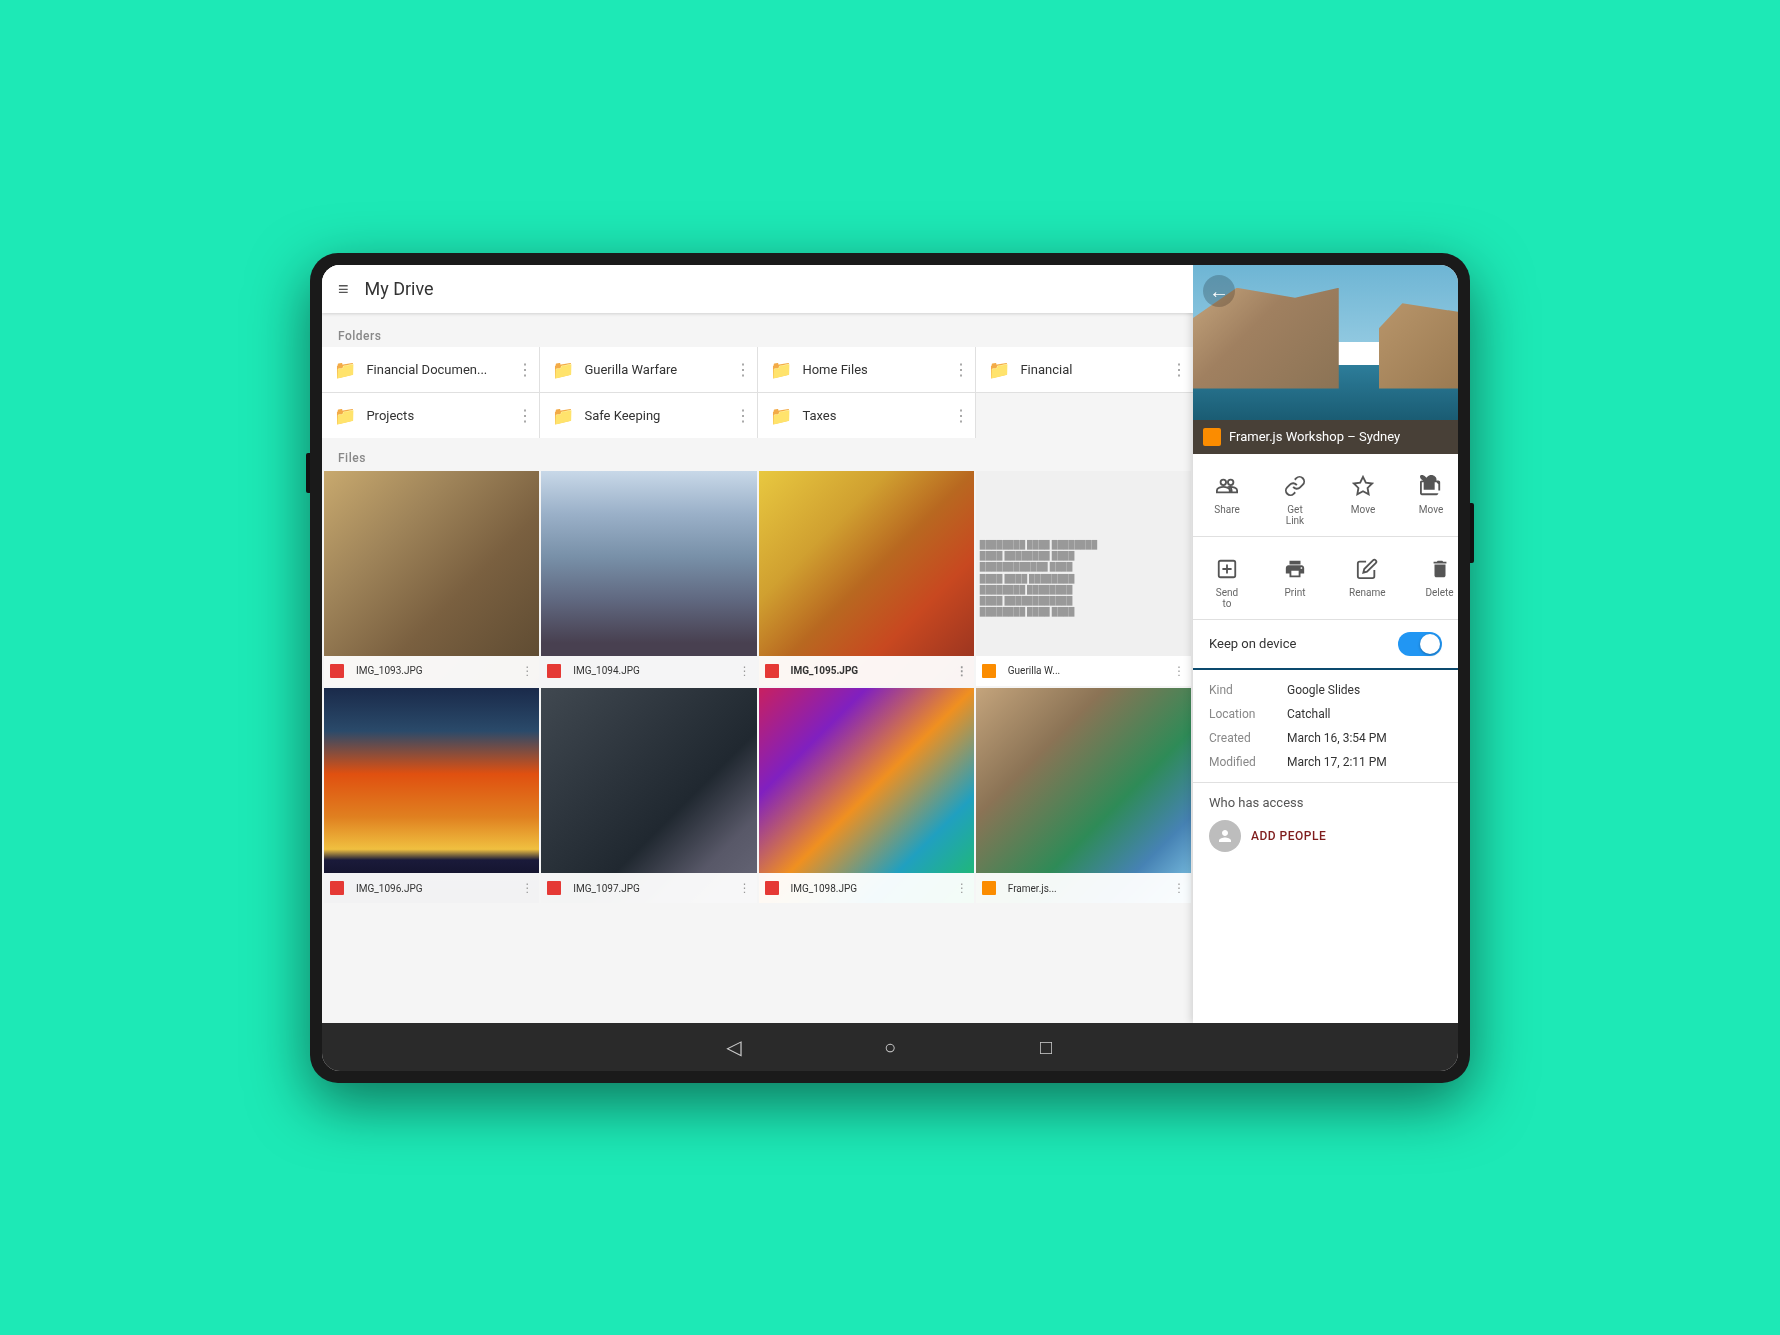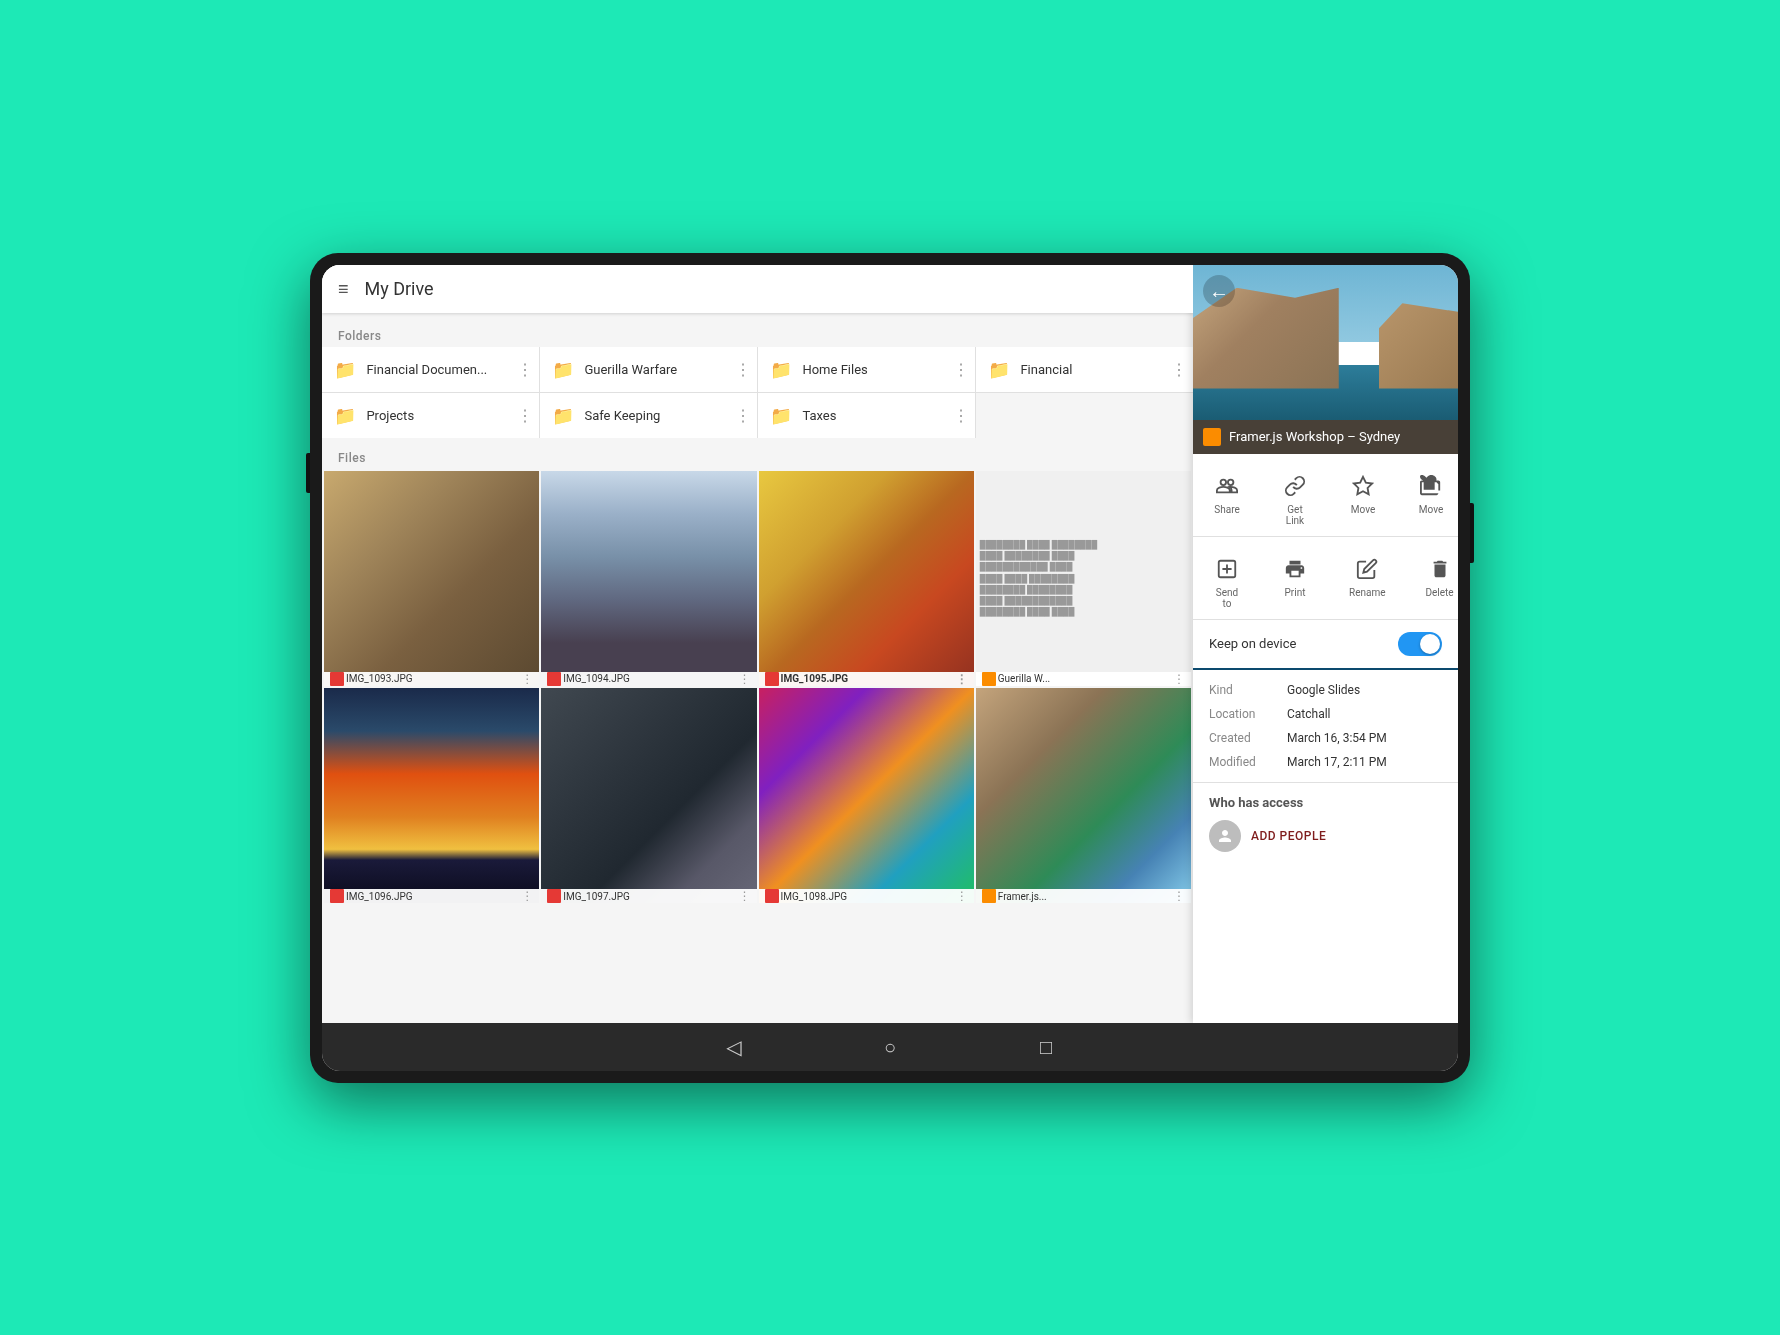"IMG_1093.JPG" .file-label-bar { gap: 2px -> 12px; padding: 0 6px -> 8px 6px }
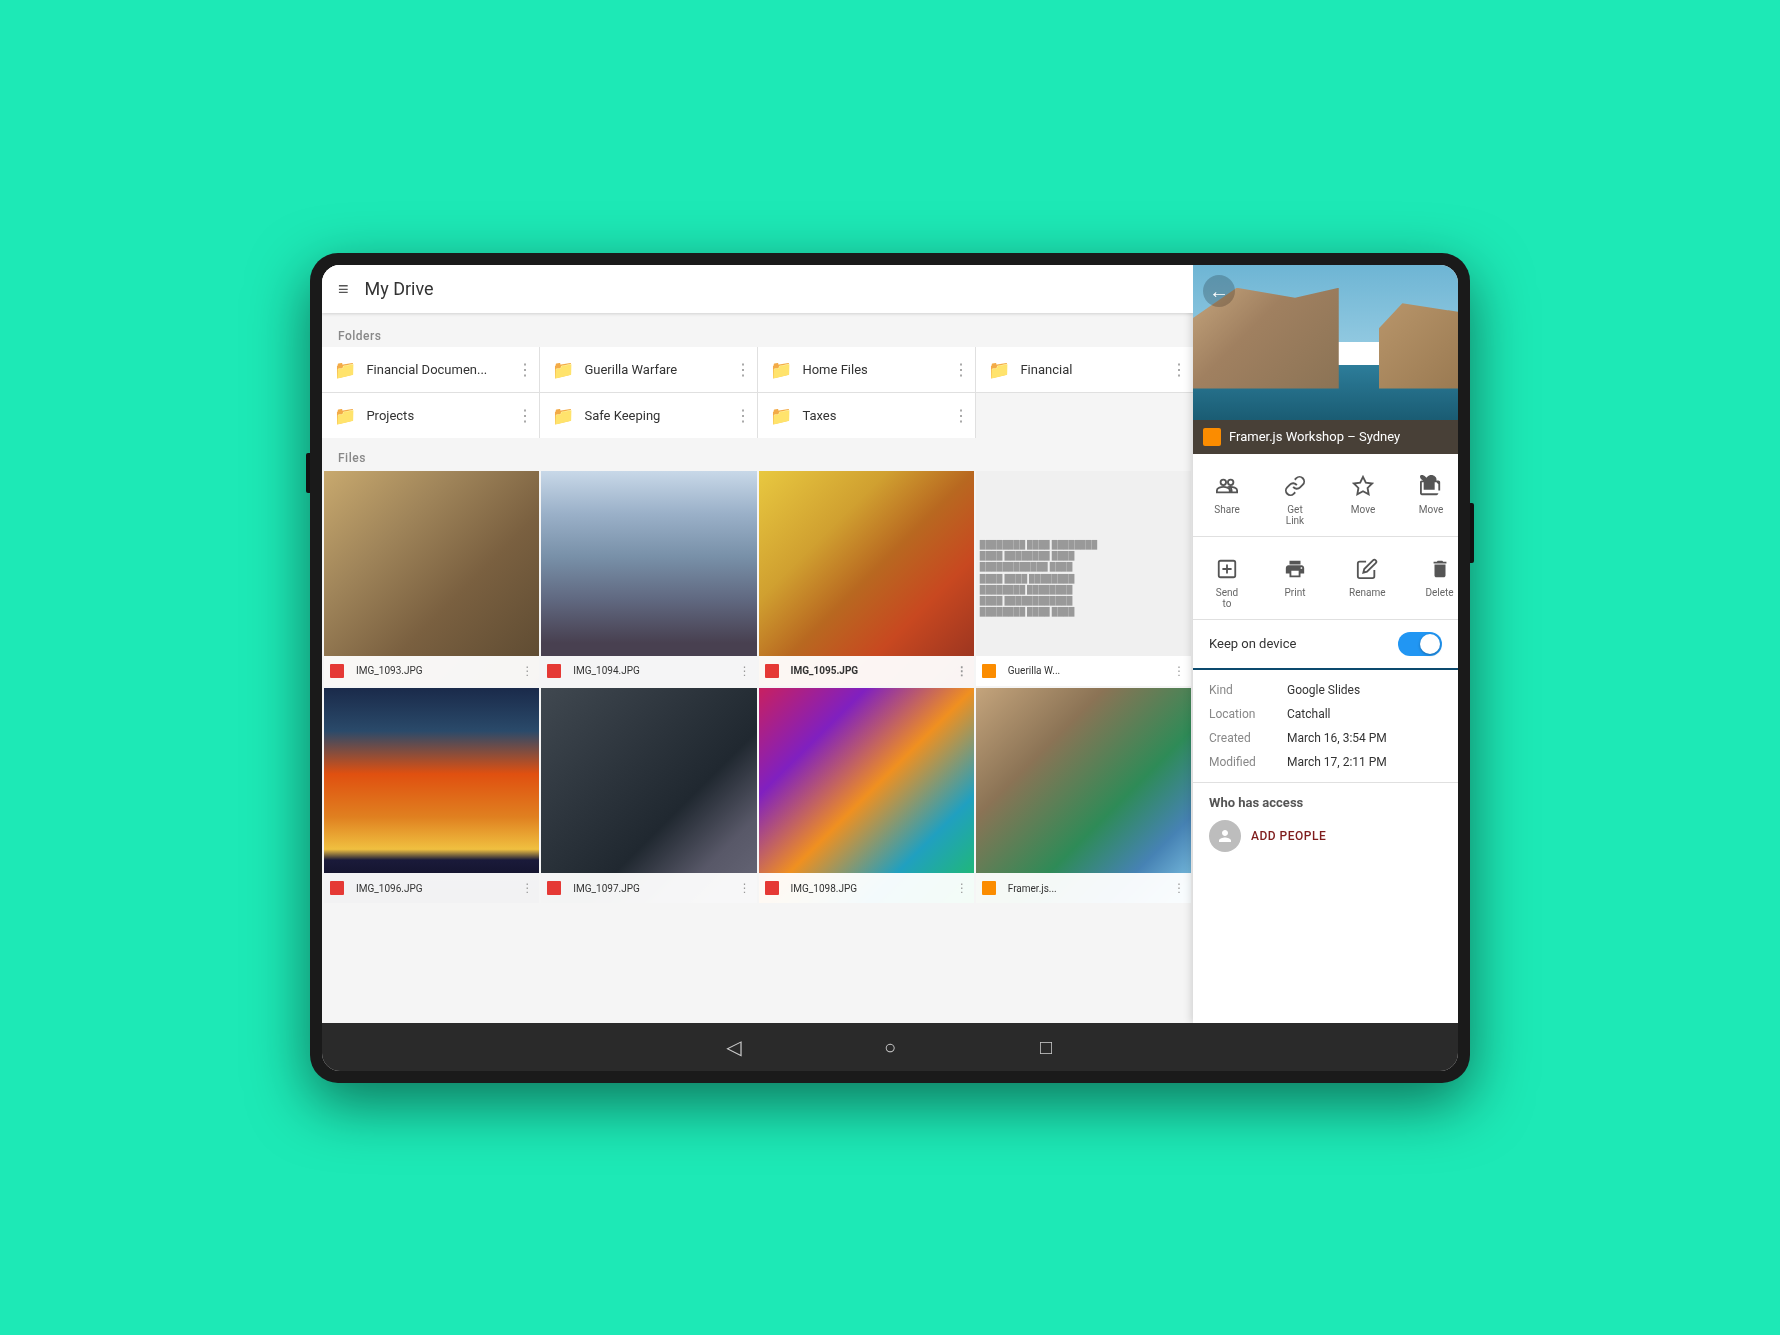"Who has access" .access-title { font-weight: 700 -> 400 }
